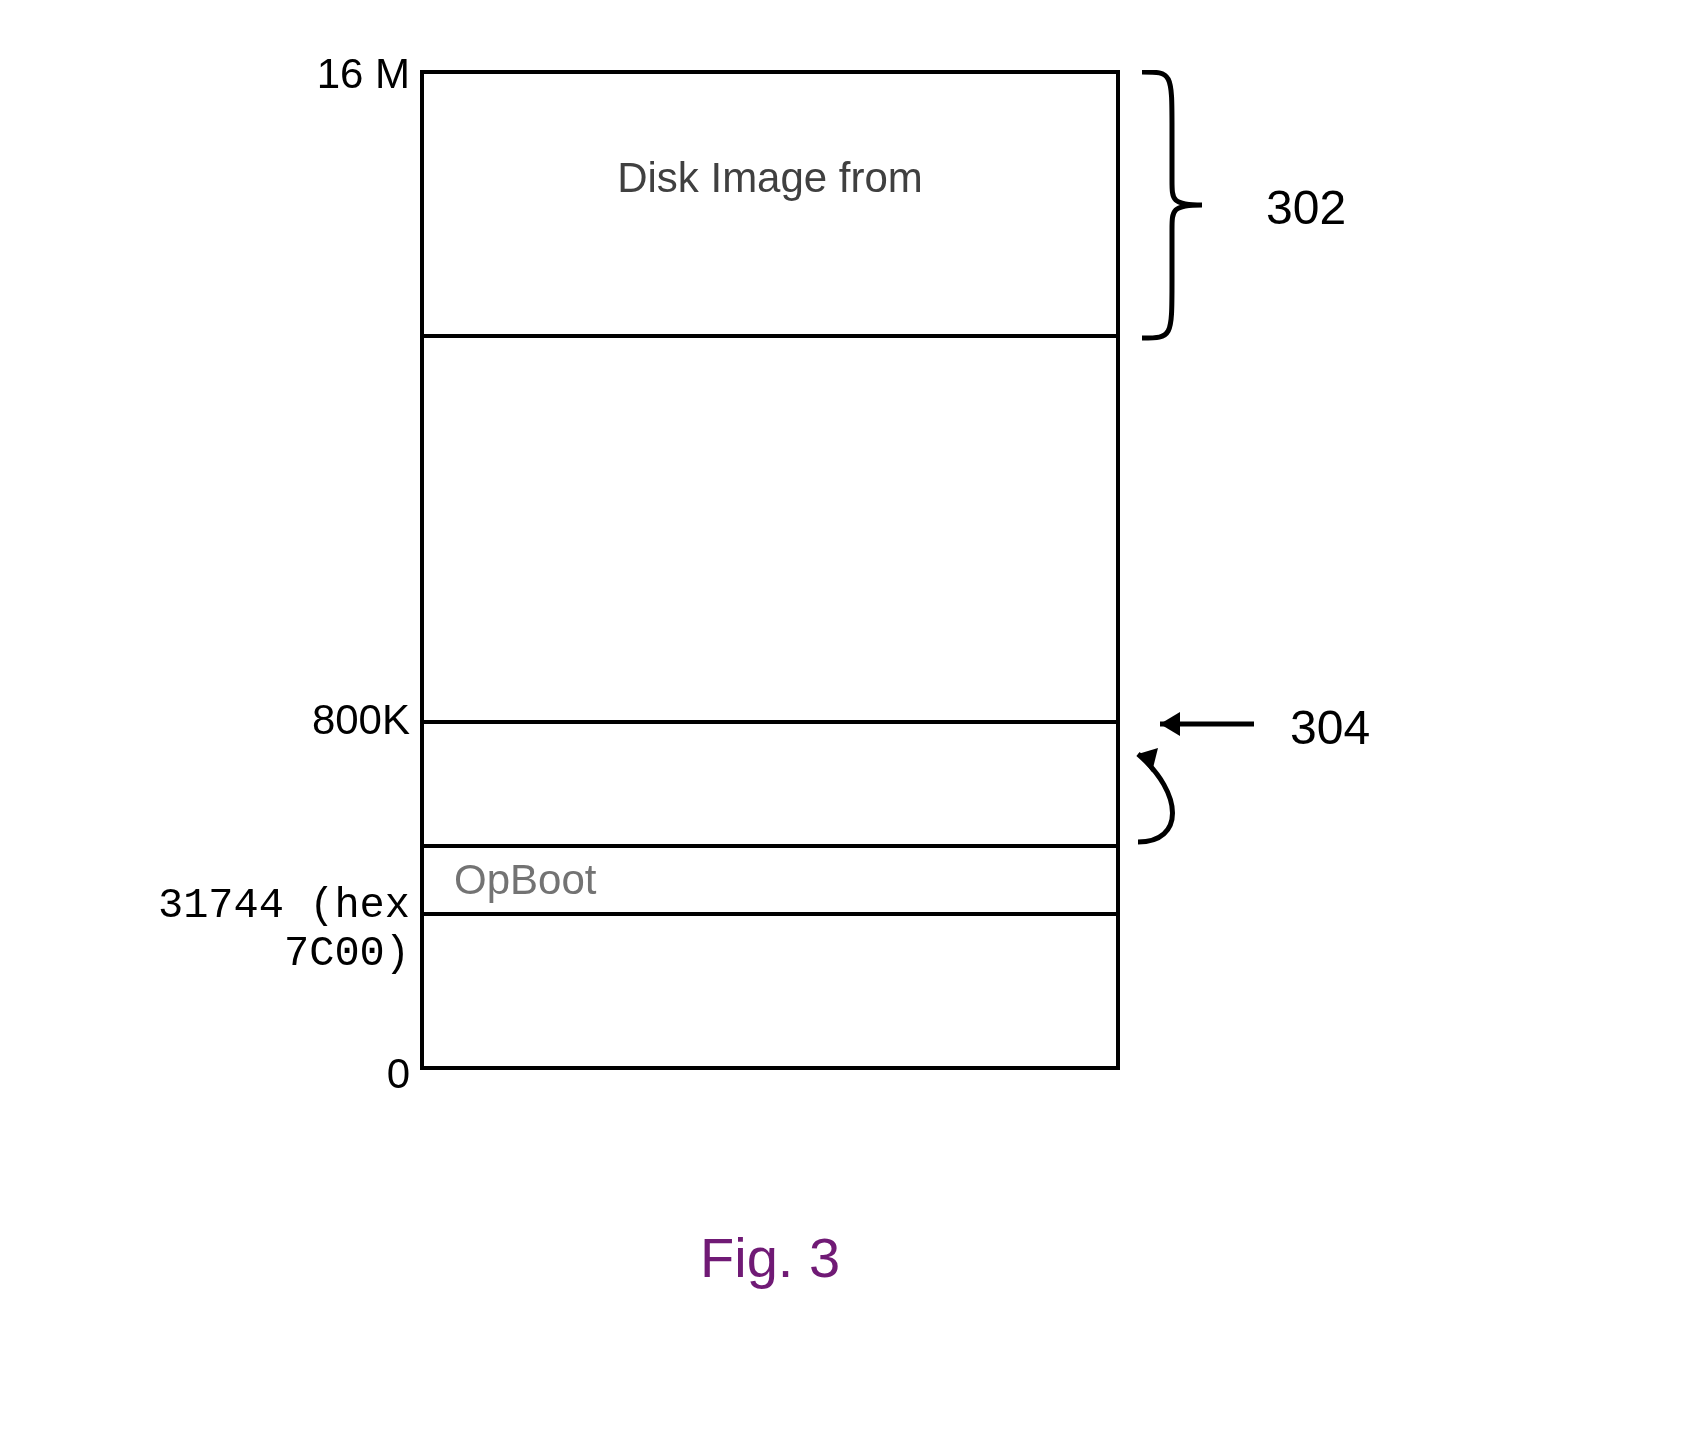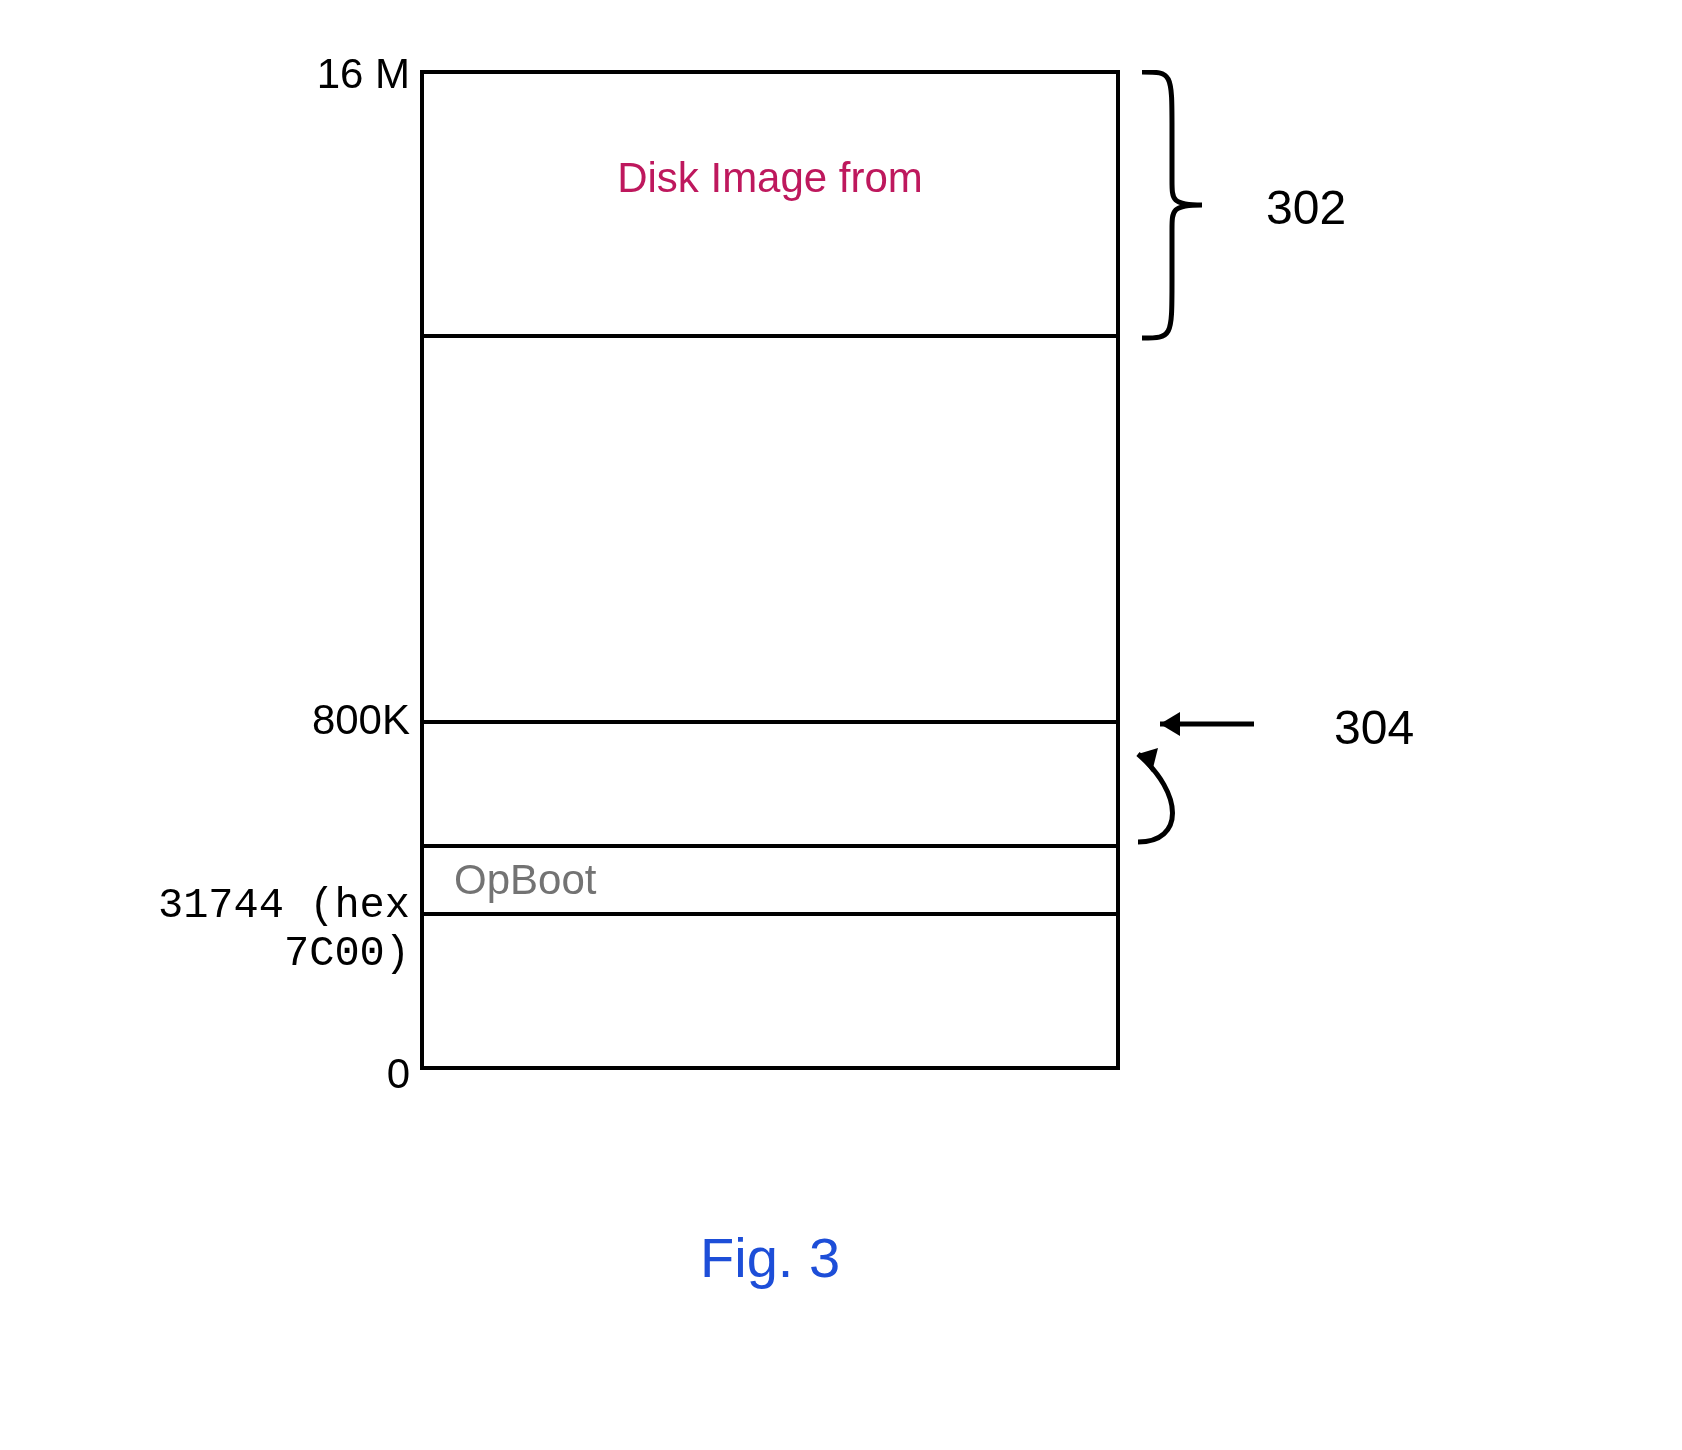"Disk Image from" .region-text { color: #be185d -> #404040 }
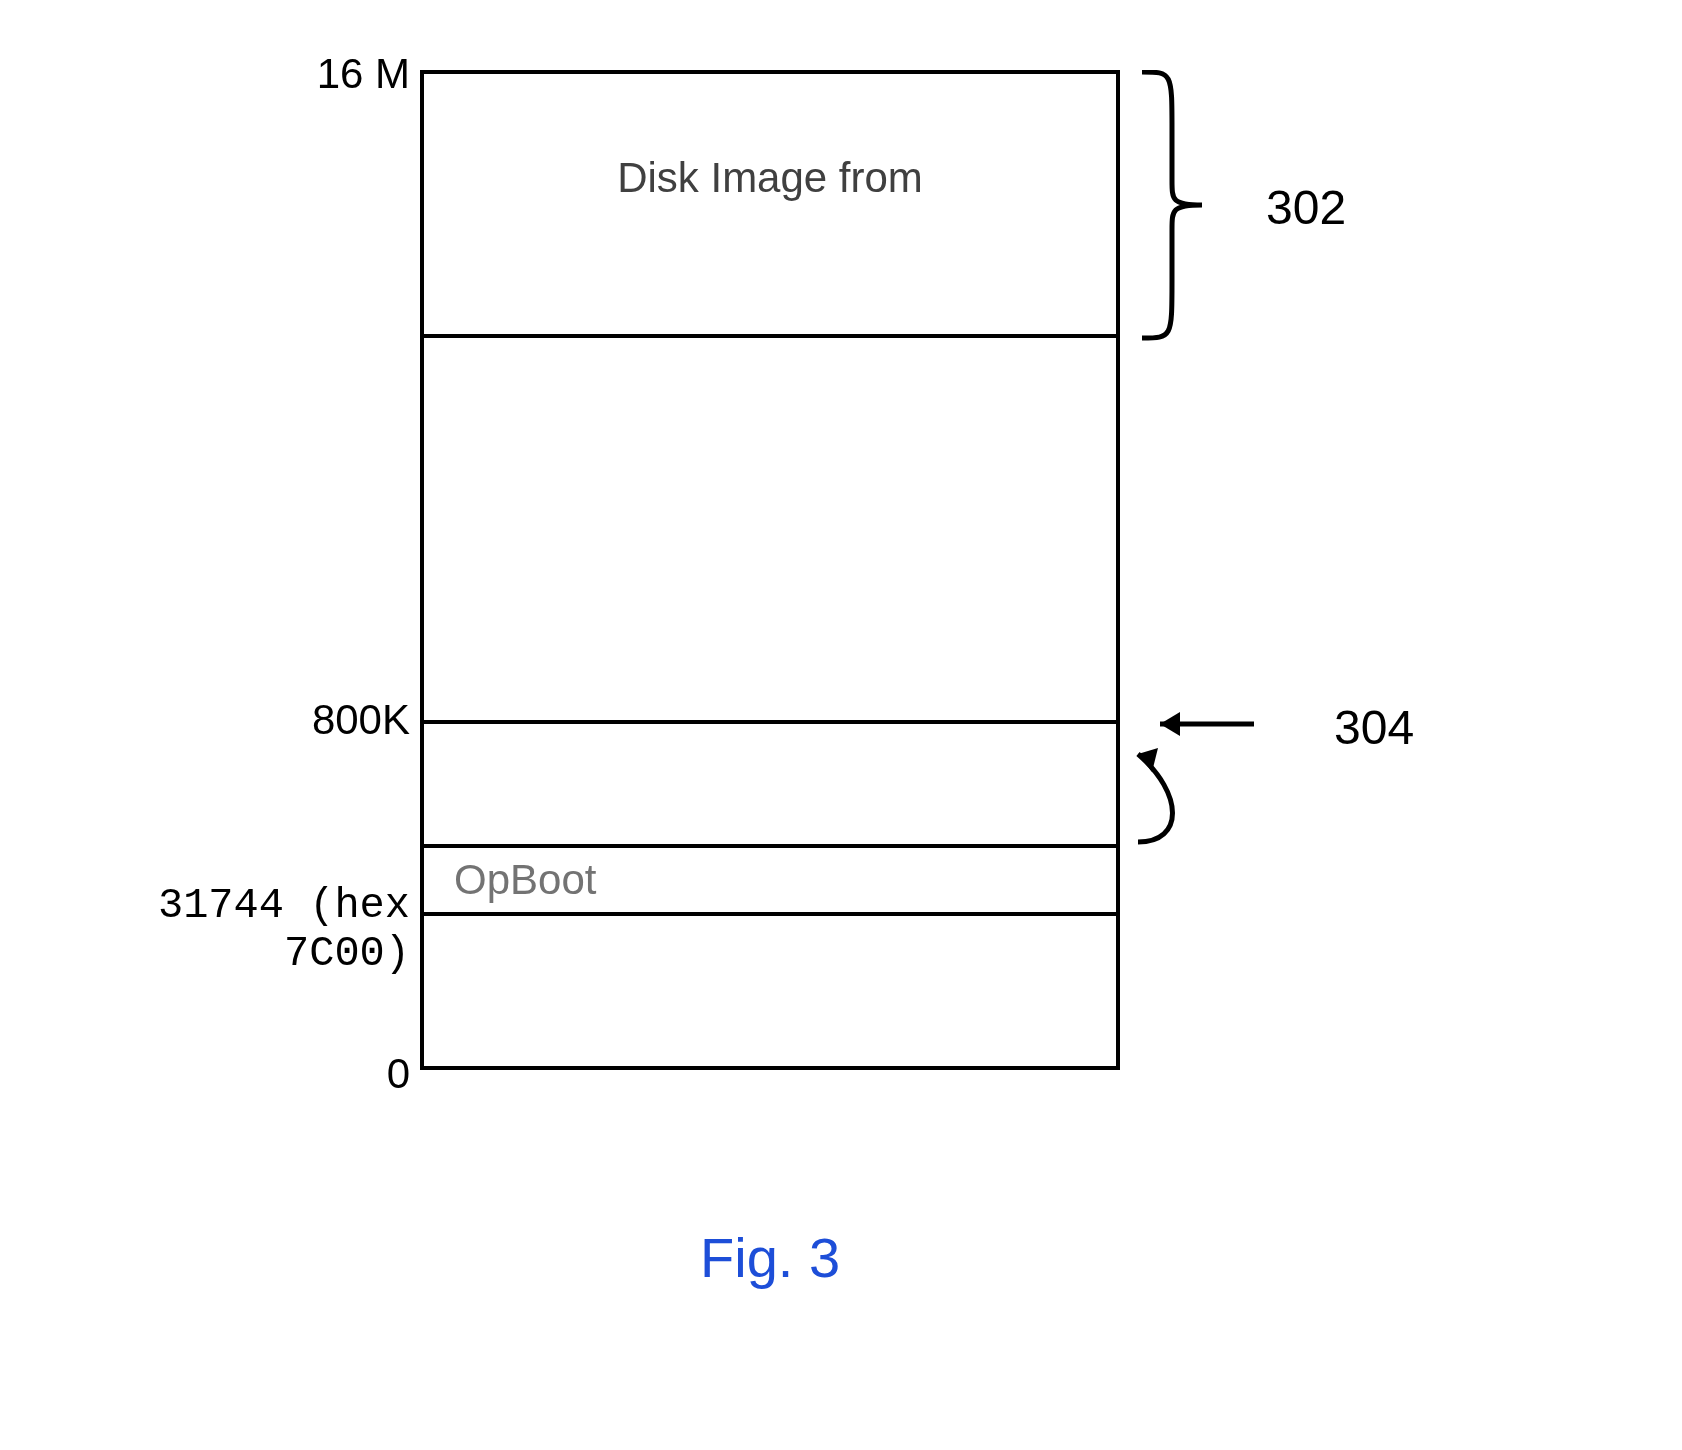"304" div.label-right { left: 1334px -> 1290px }
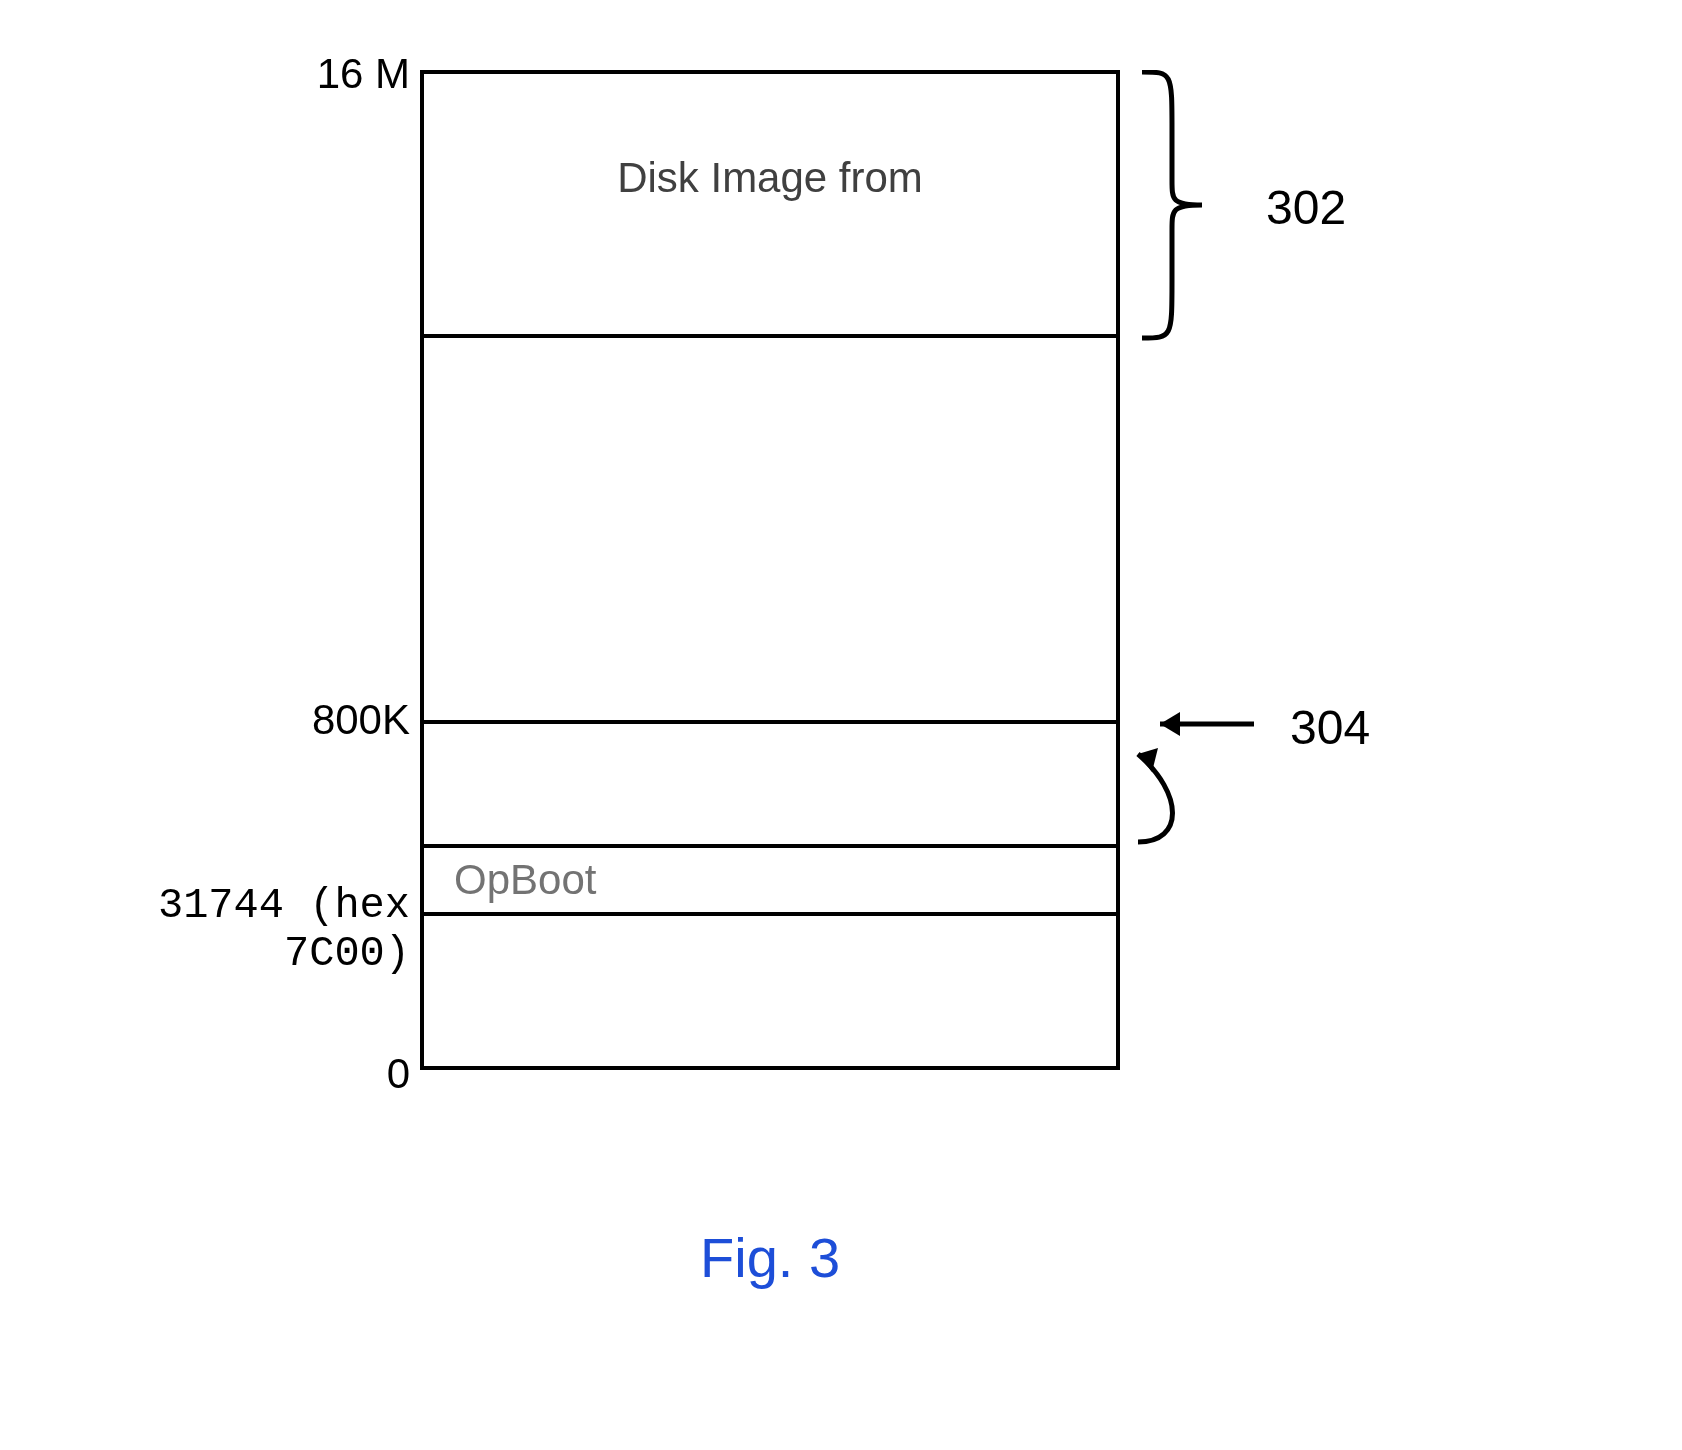"Fig. 3" .fig-caption { color: #1d4ed8 -> #701a75 }
